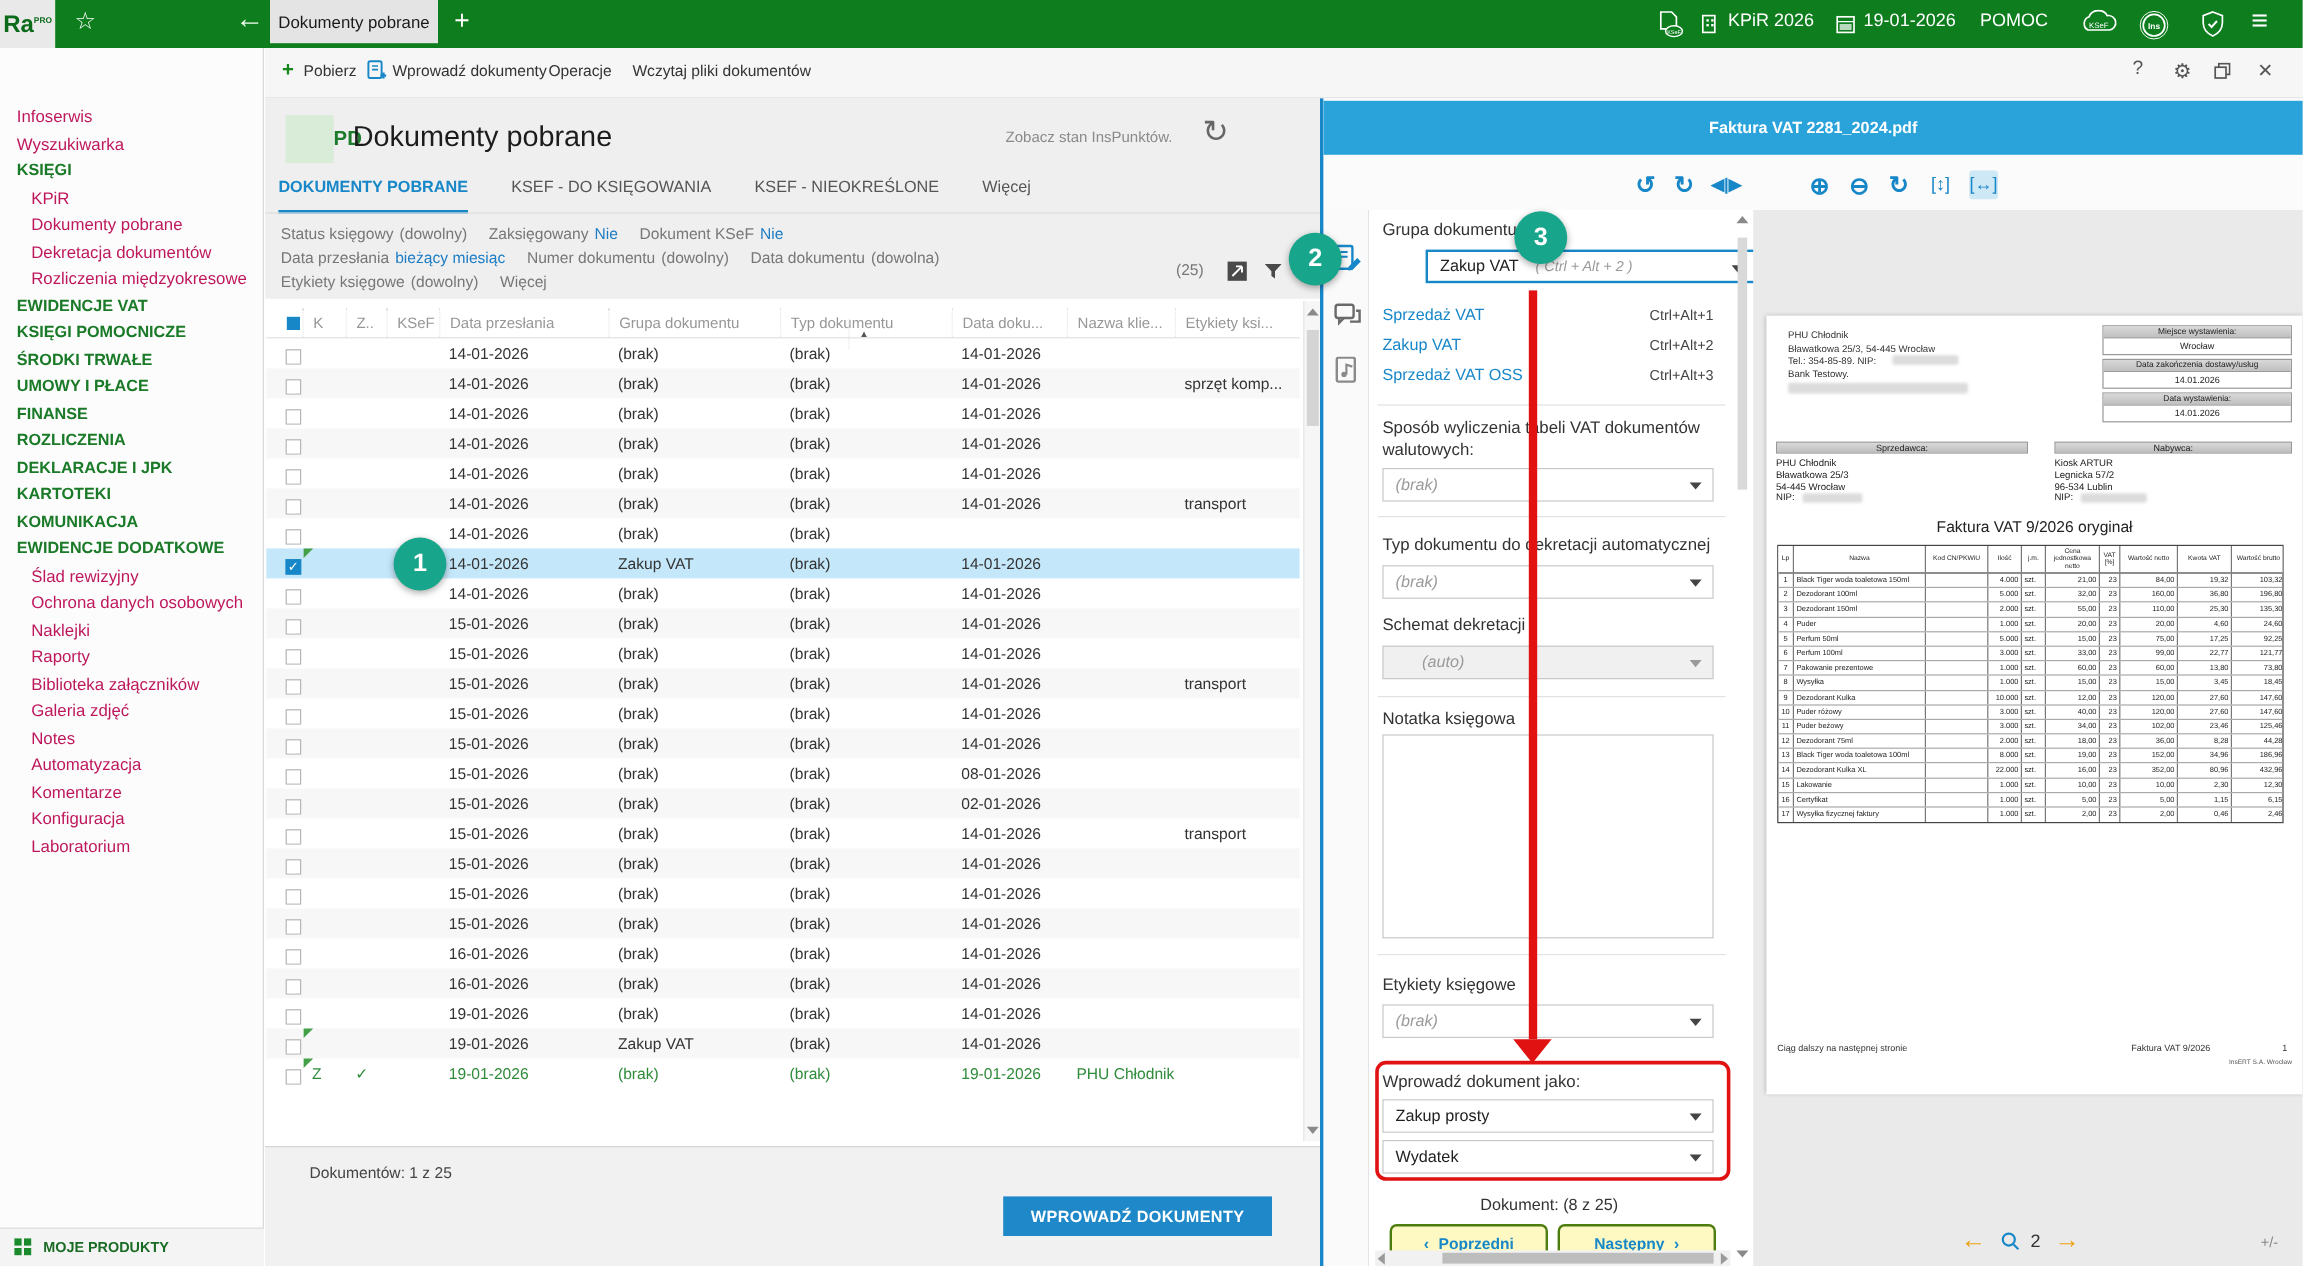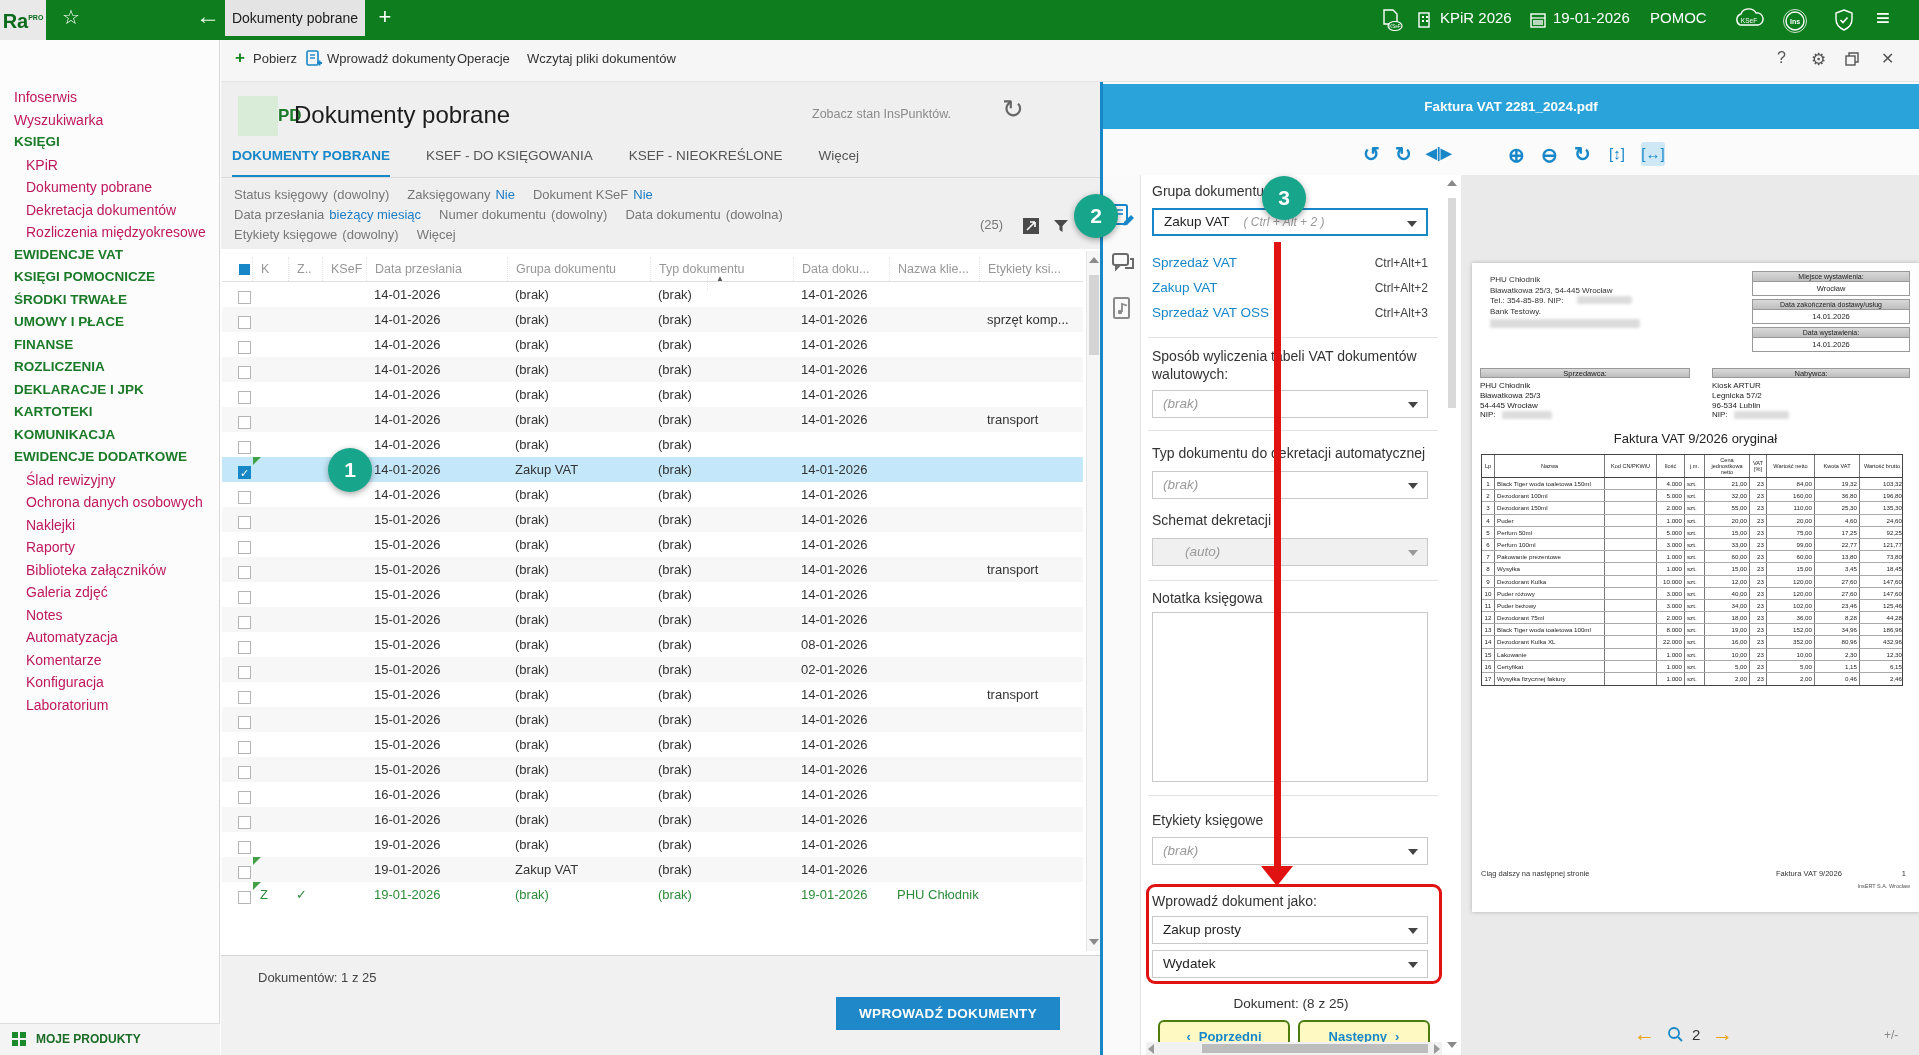"Zobacz stan InsPunktów." #ins-link { left: 776px -> 820px; text-align: right -> center }
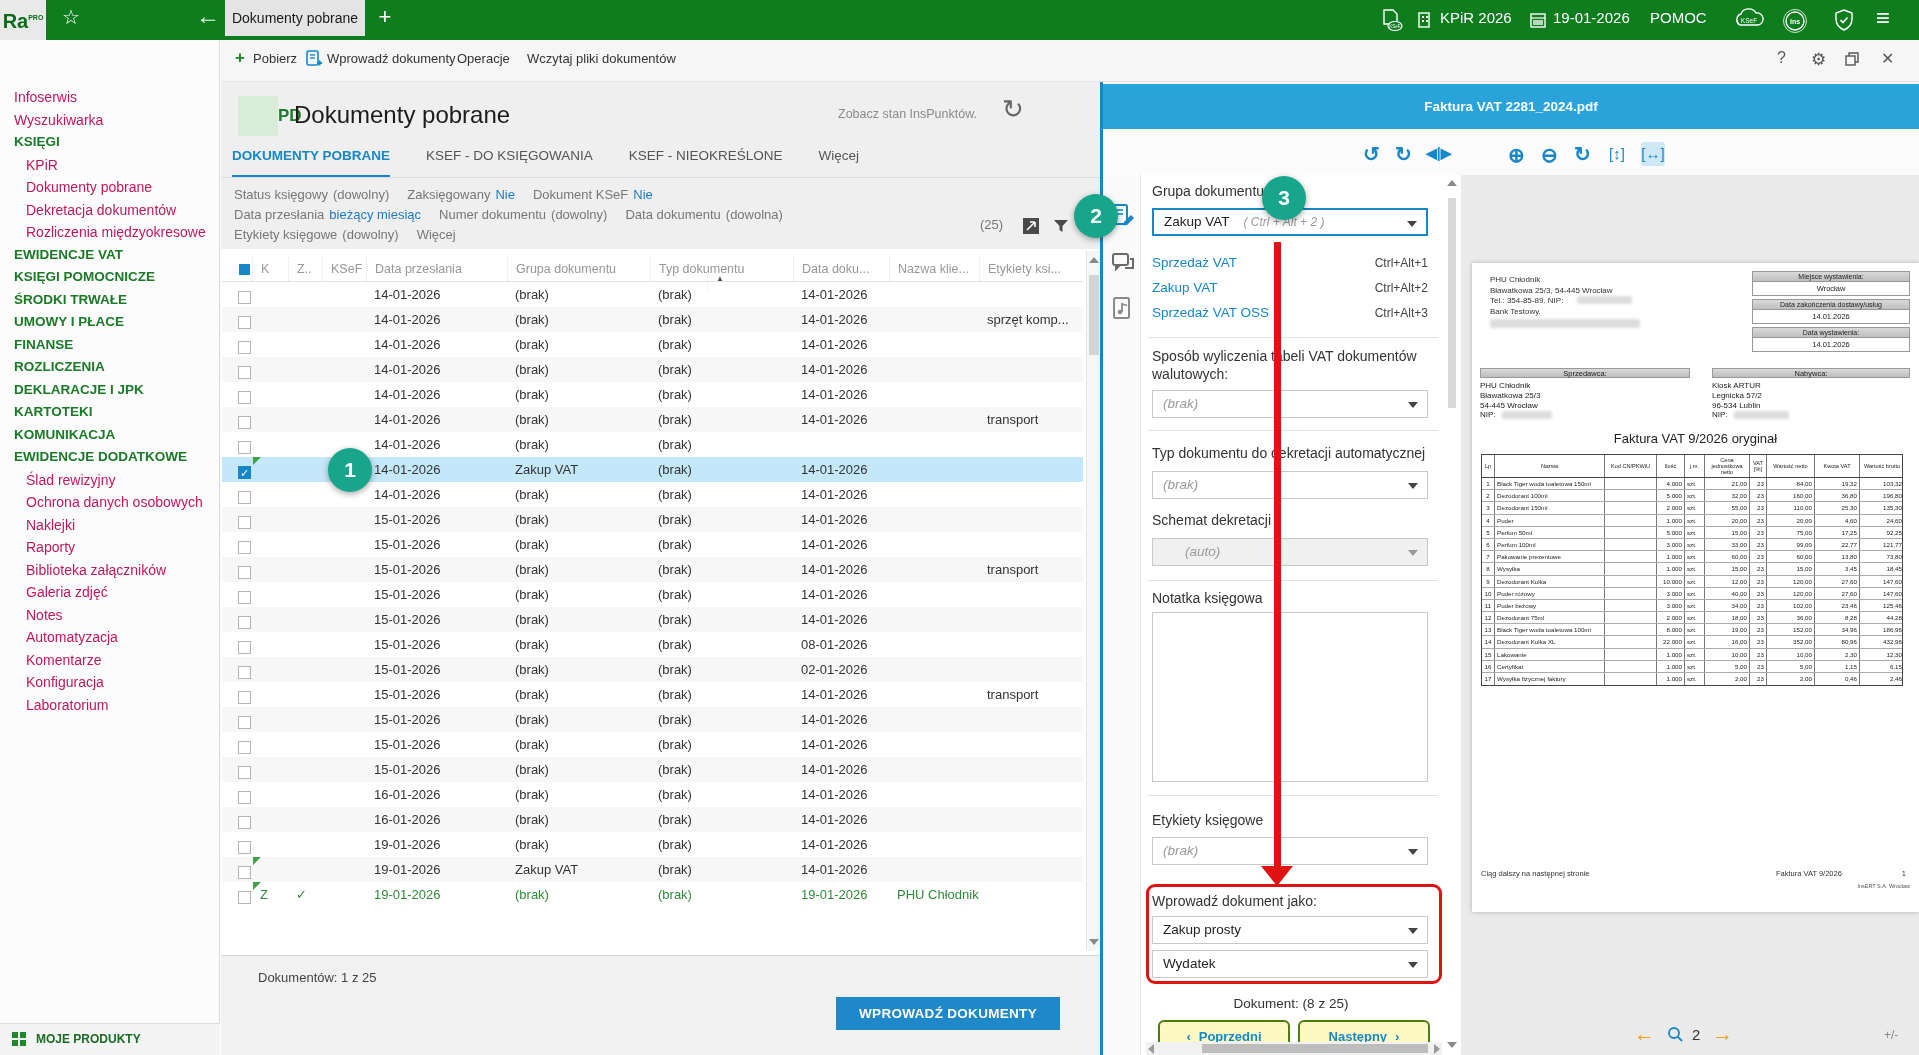"Zakup VAT ( Ctrl +" .dd.focus { margin-left: none -> 36px }
